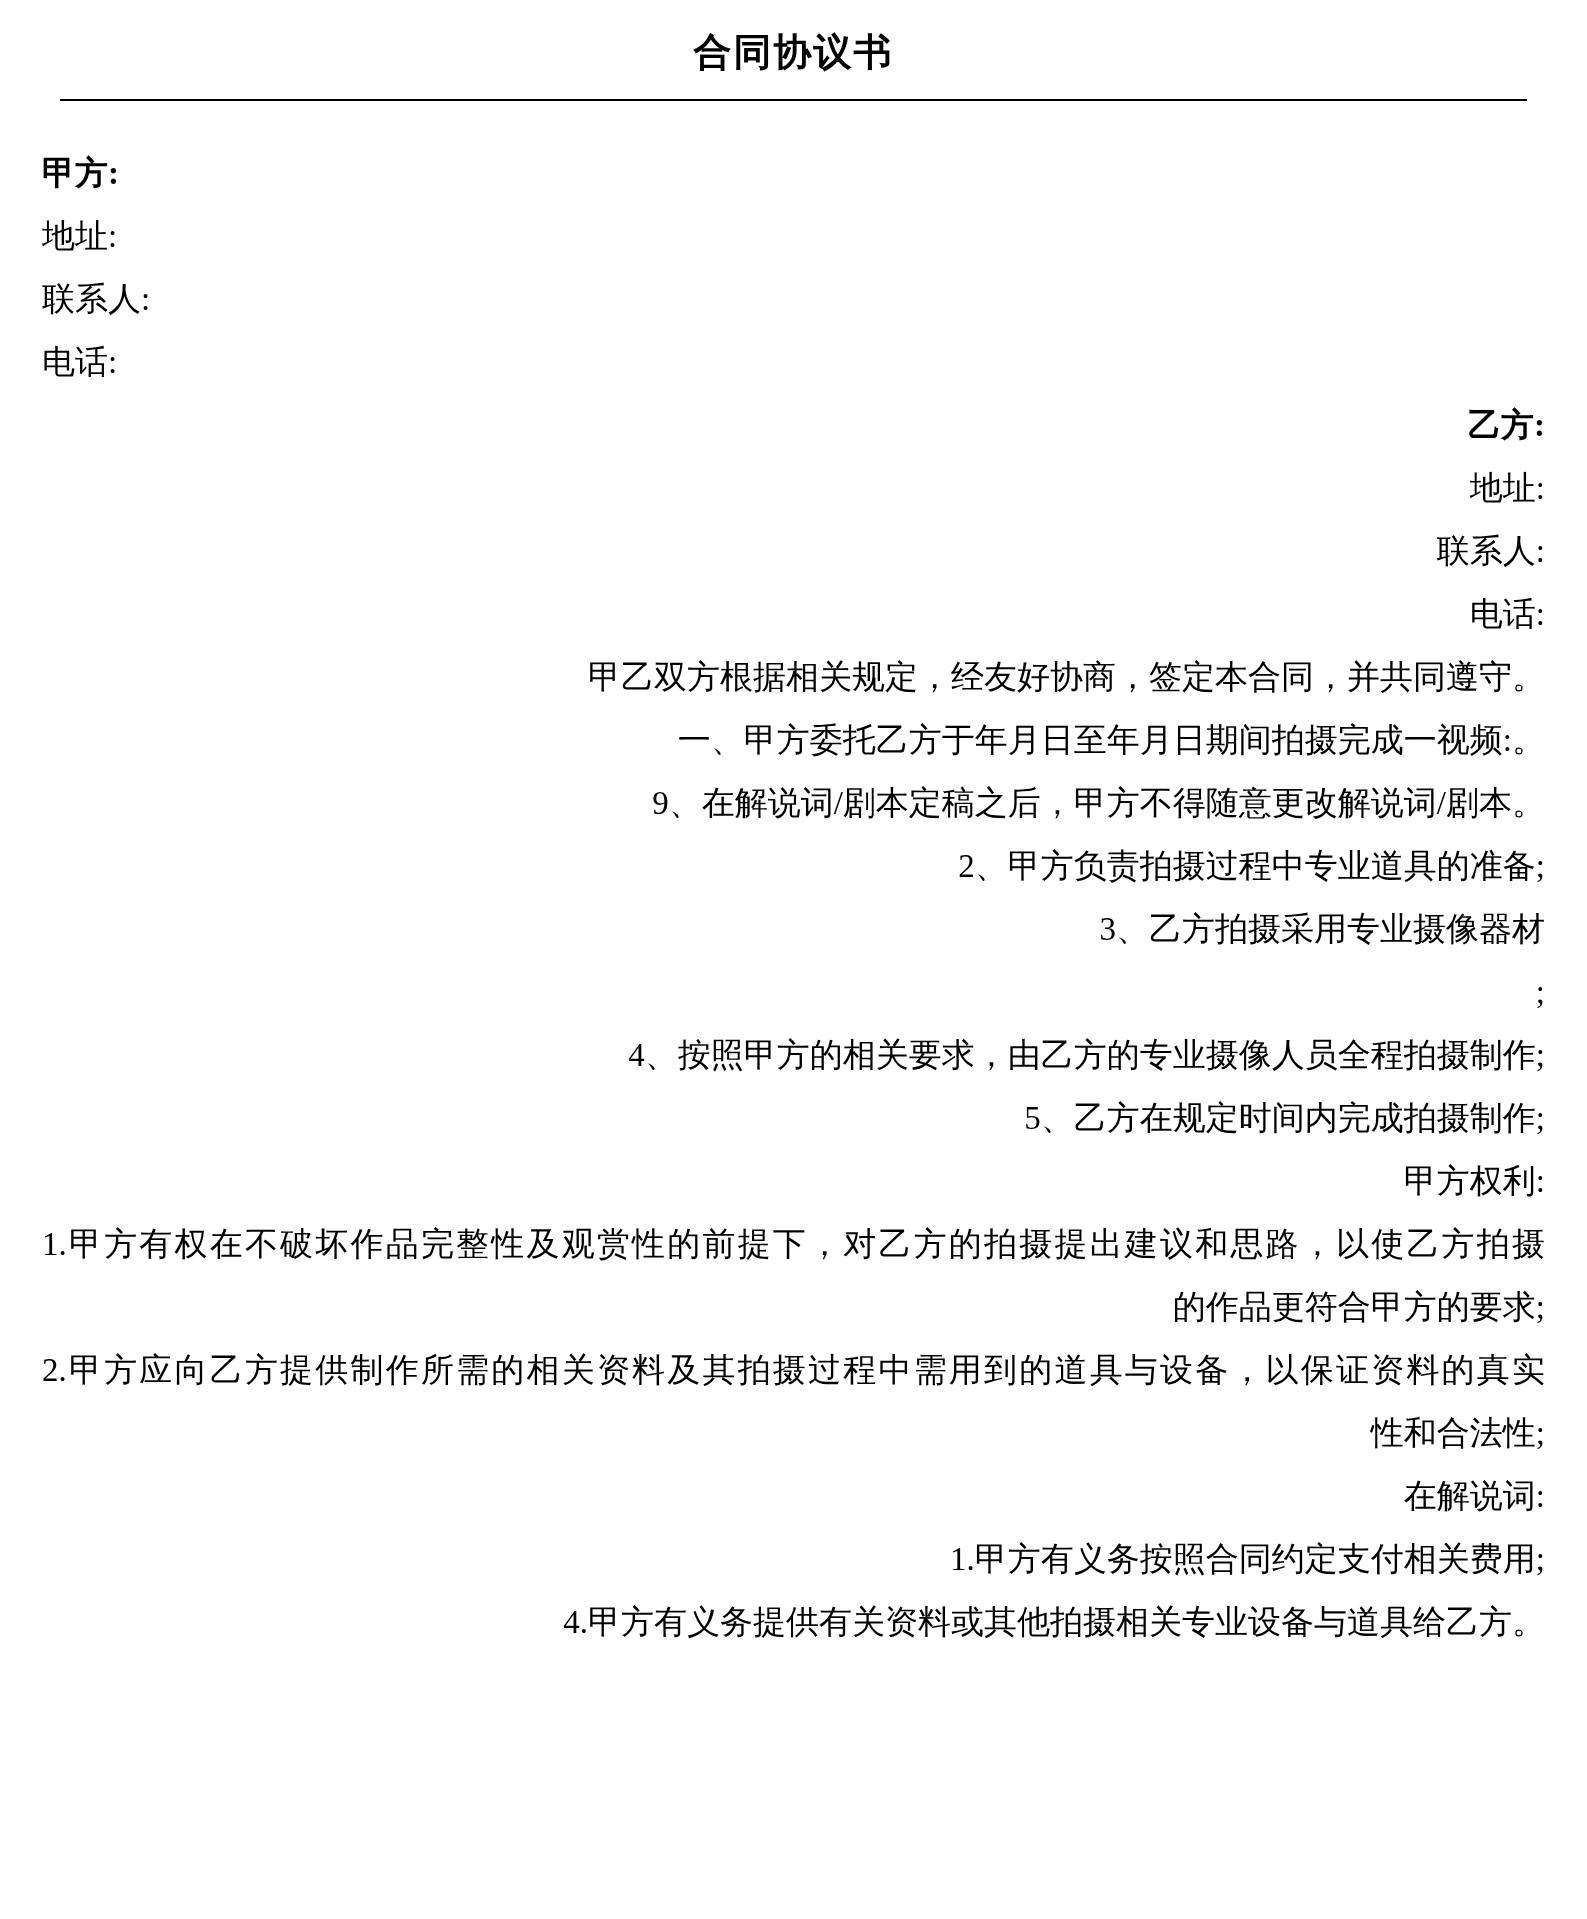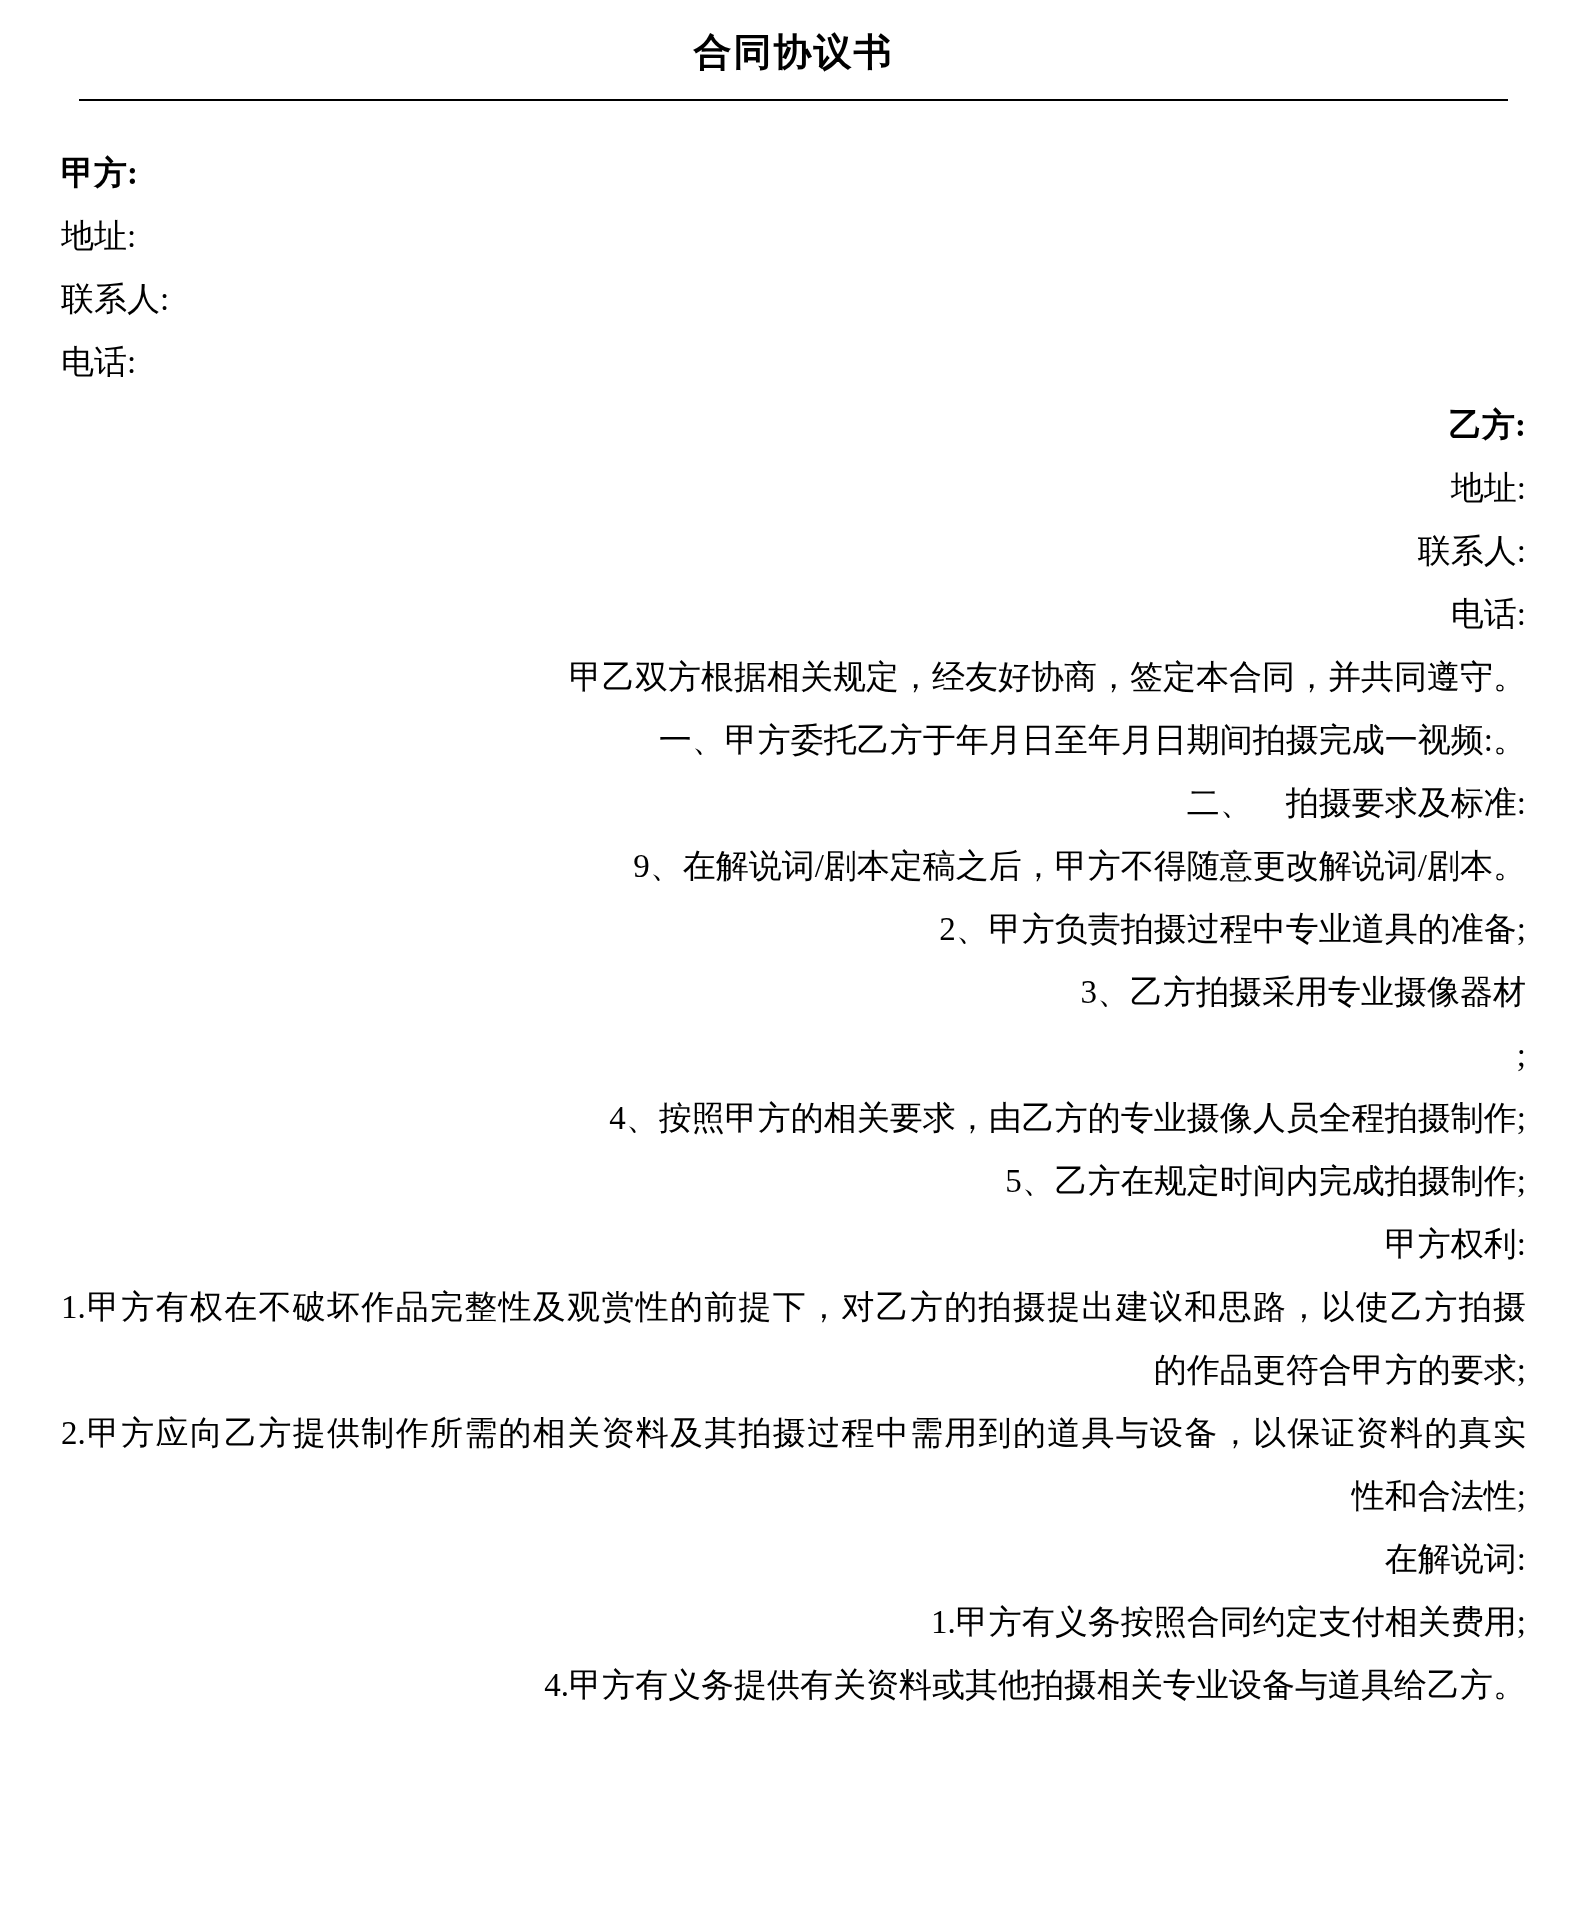"合同协议书" .page { padding: 0 61px -> 0 42px }
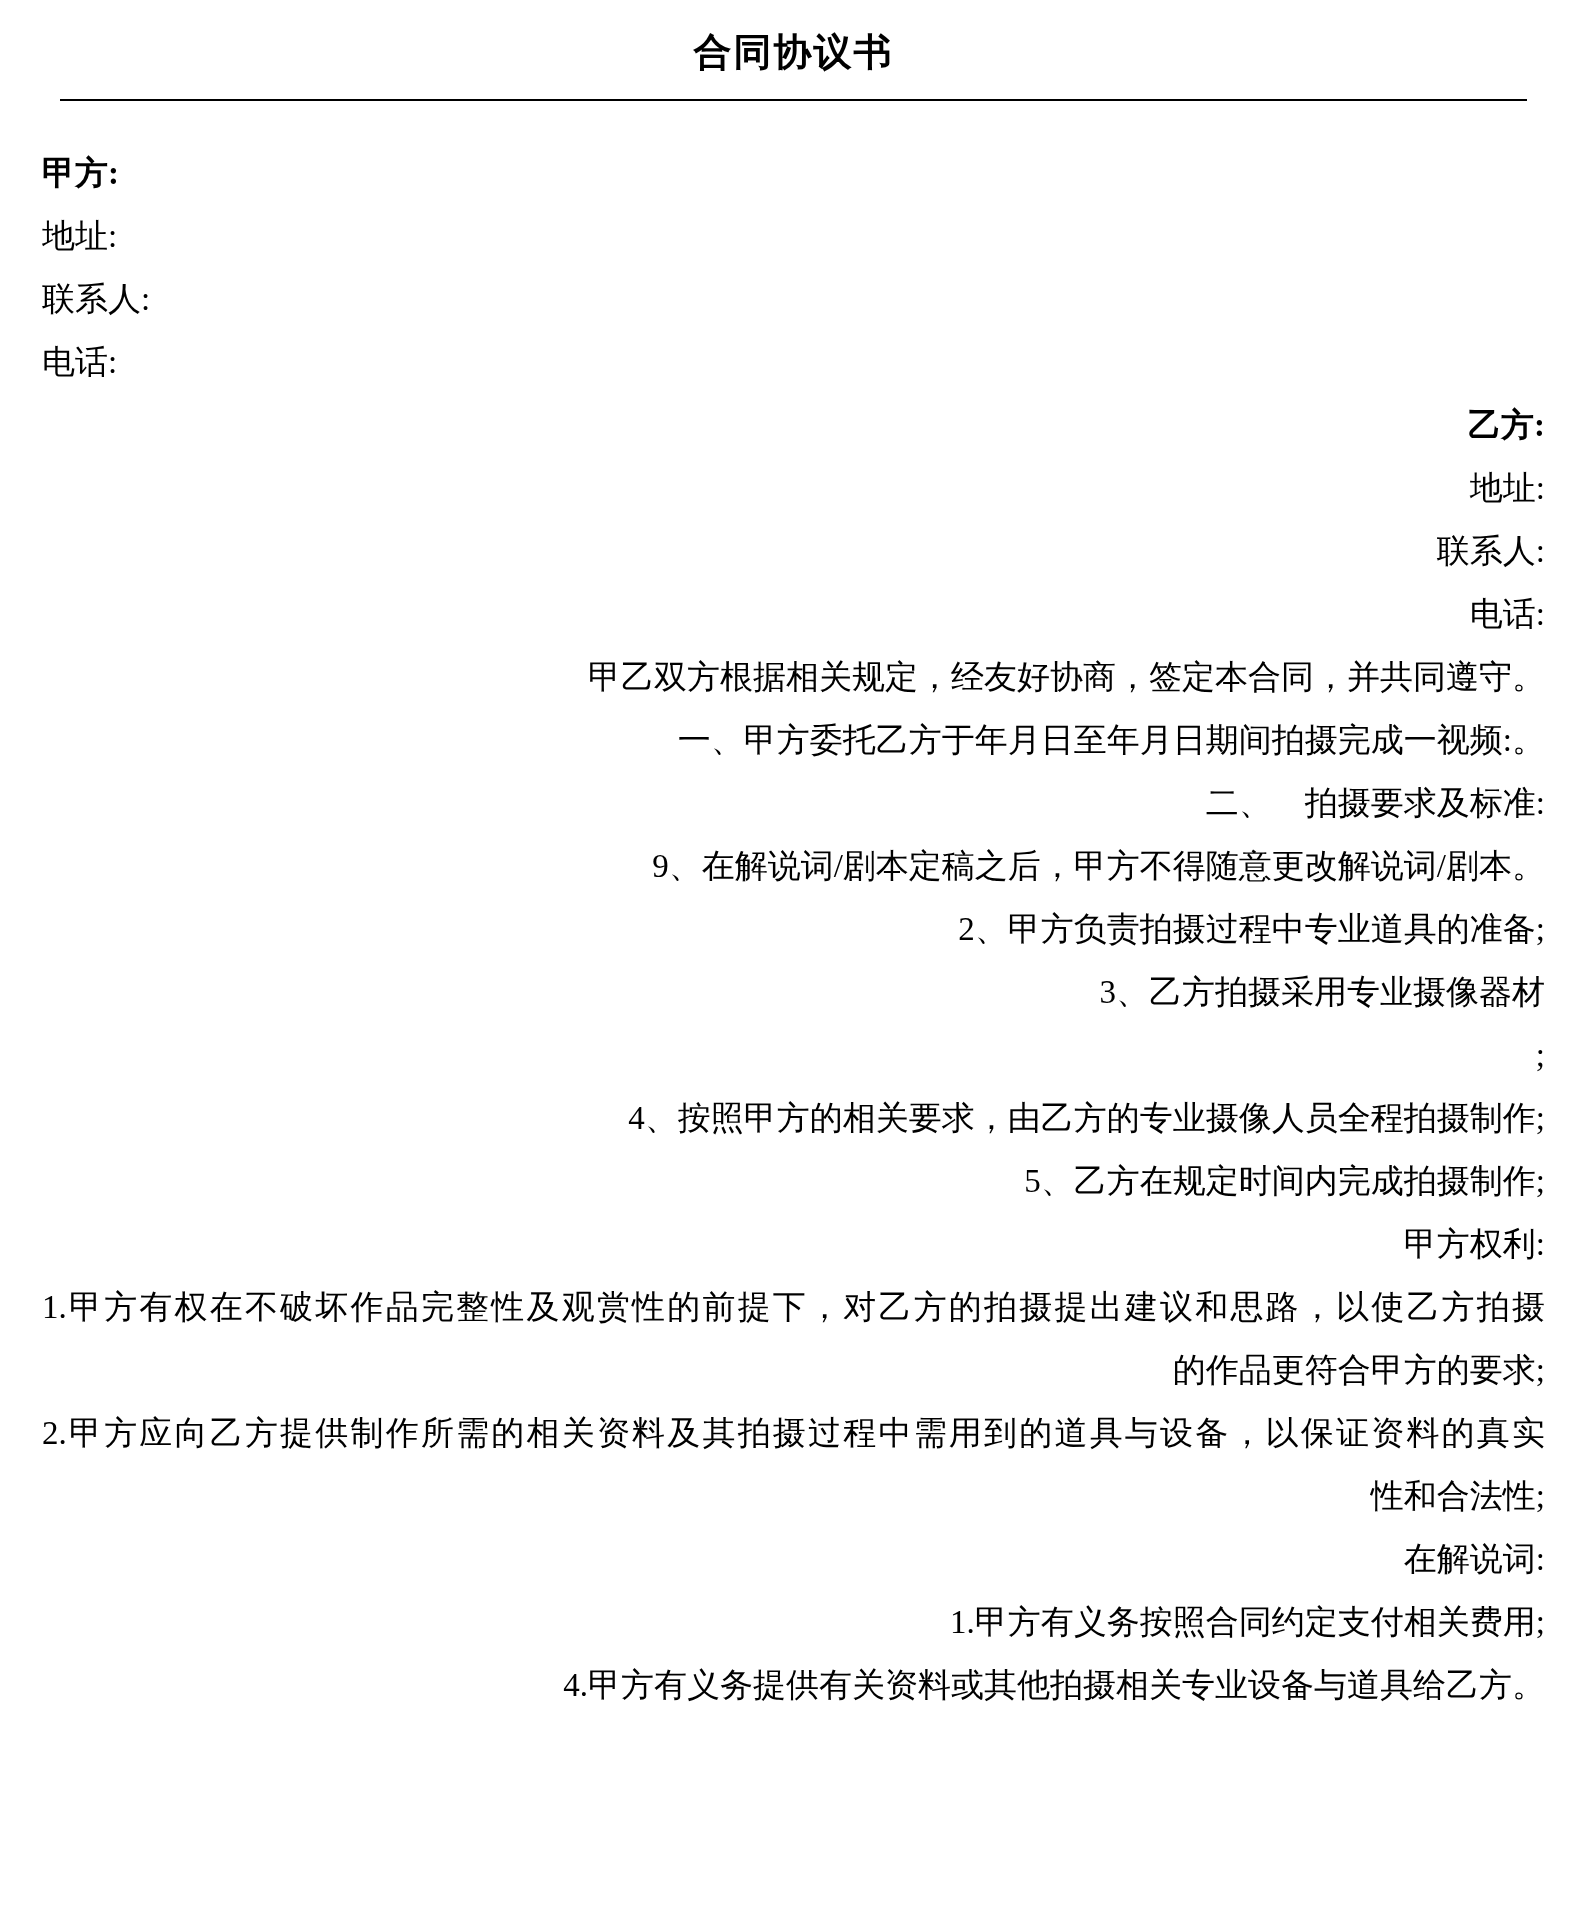"二、 拍摄要求及标准:" div.line { html: <div>二、 拍摄要求及标准:</div> -> none }
